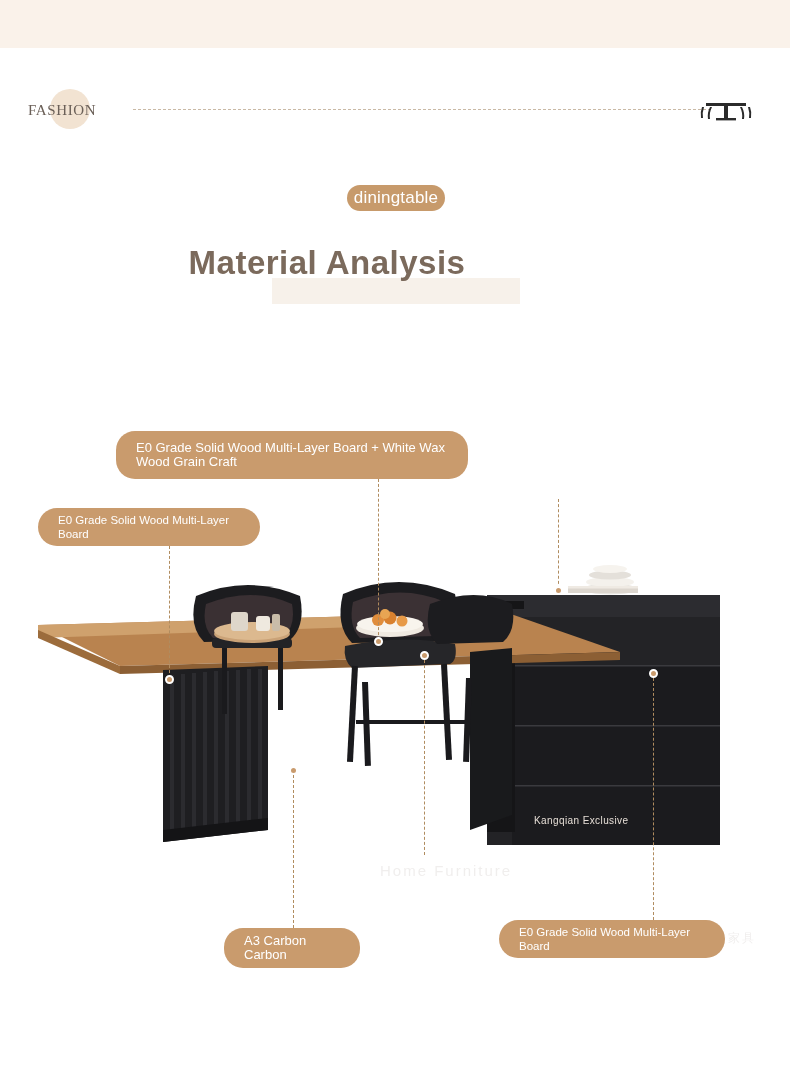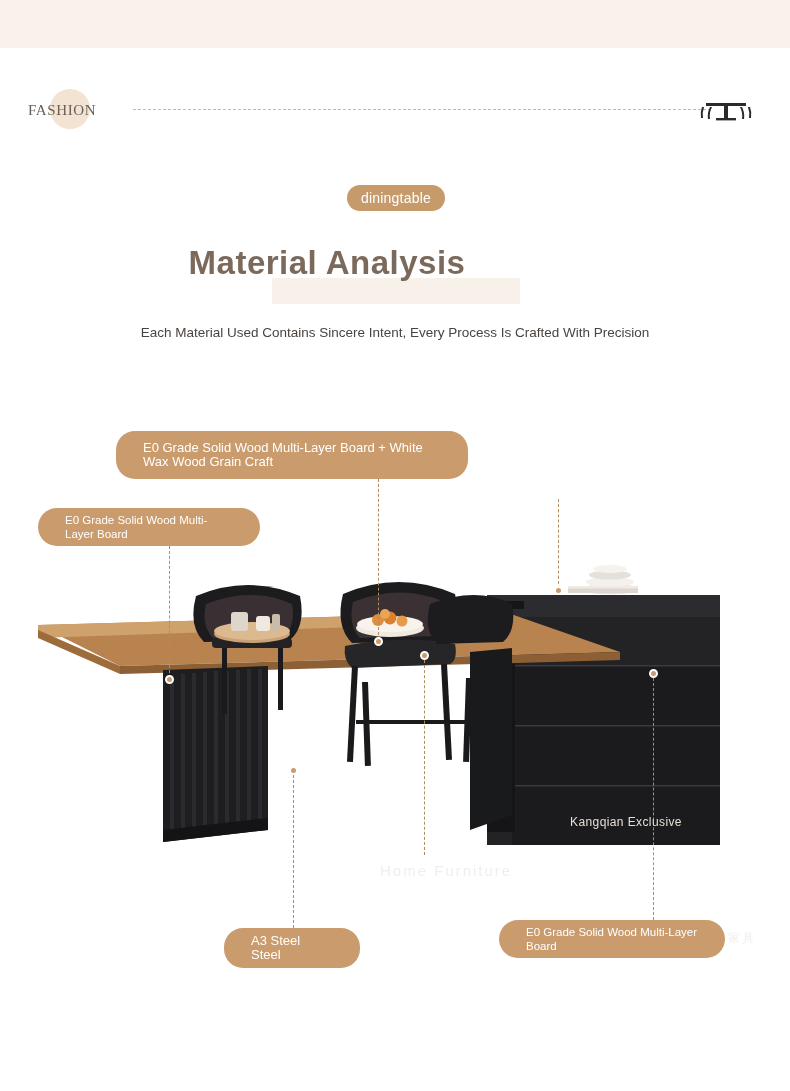"diningtable" .pill-tag { font-size: 14px -> 17px }
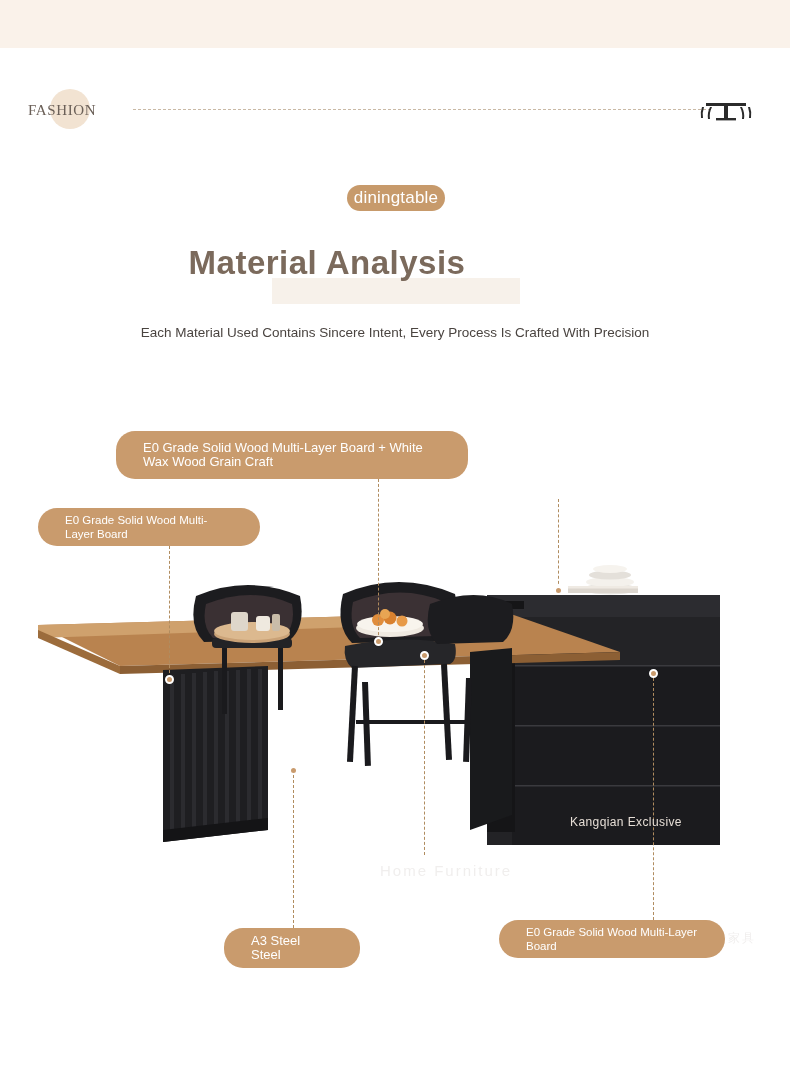"Each Material Used Contains Sincere" div.subtitle { html: <div>Each Material Used Contains Sincere Intent, Every Process Is Crafted With Precision</div> -> none }
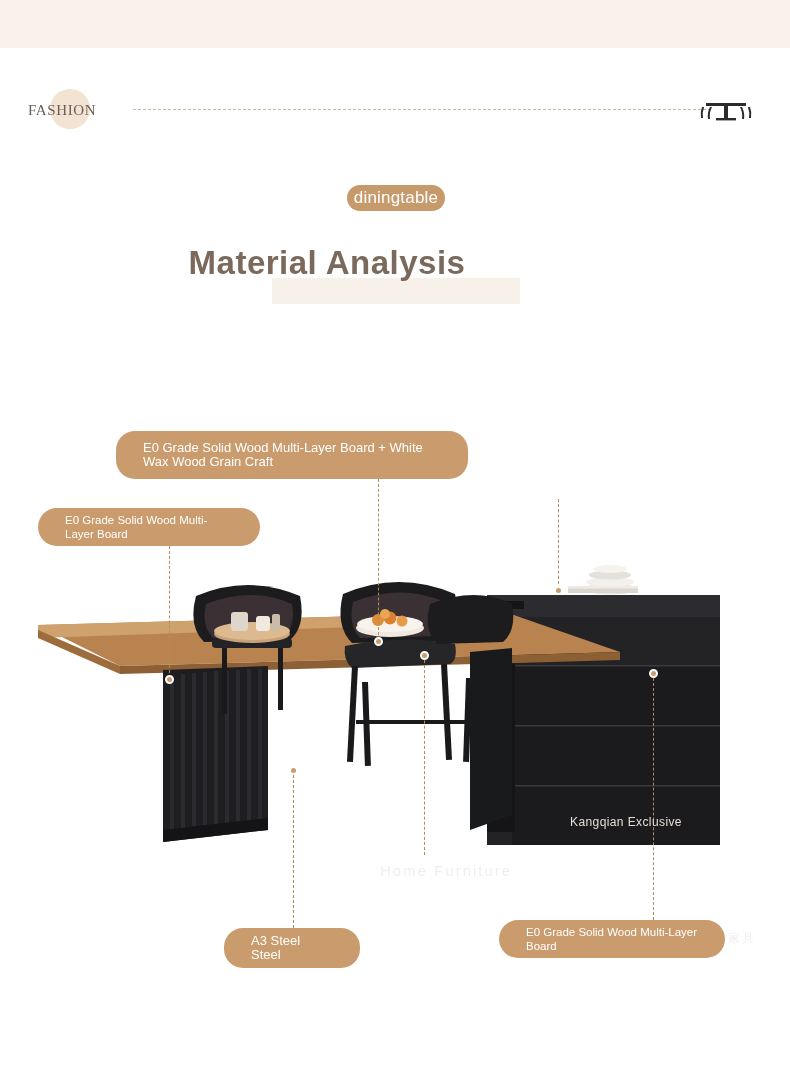"E0 Grade Solid Wood Multi-Layer" .callout { padding: 8px 27px -> 8px 20px }
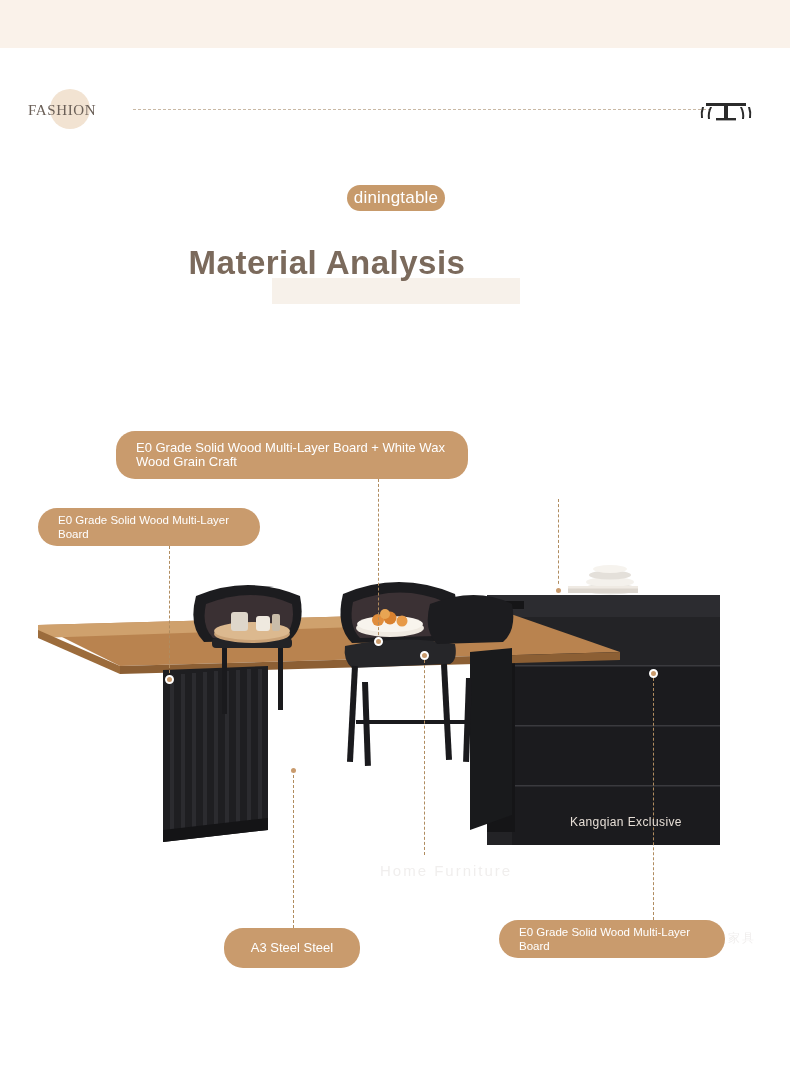"Kangqian Exclusive" .brand-mark { font-size: 12px -> 10px; margin-left: 36px -> none }
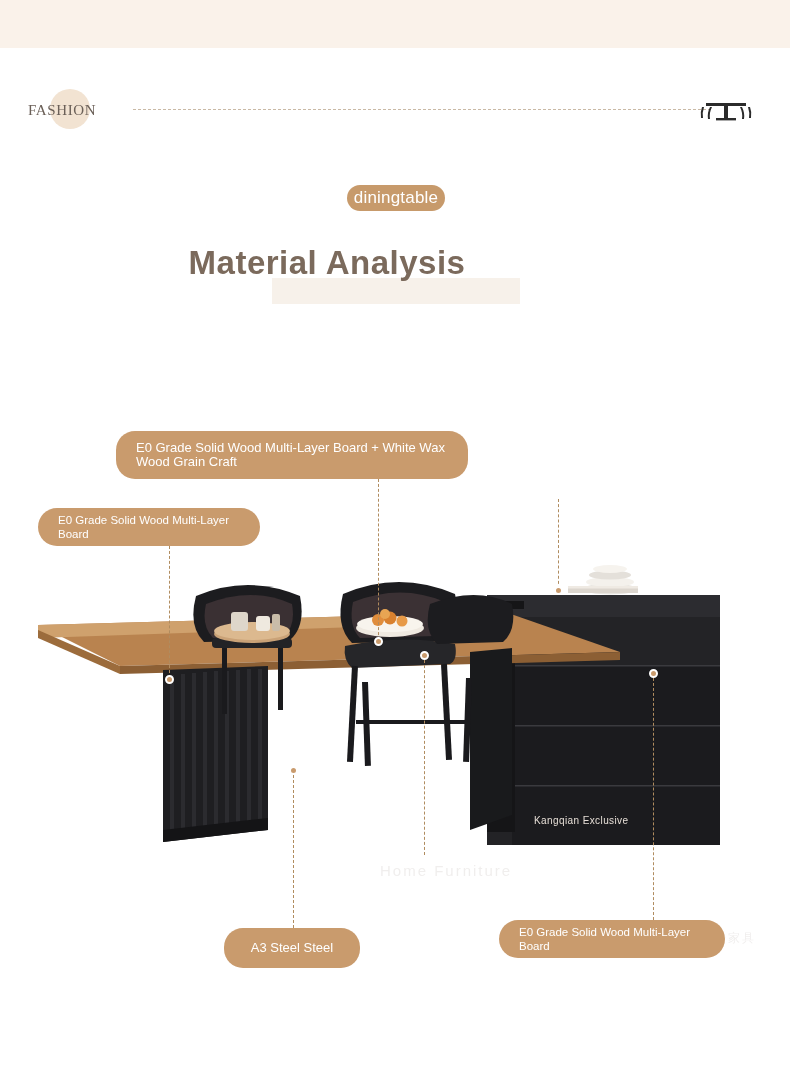"A3 Steel Steel" span { text: Steel Steel -> Carbon Carbon }
